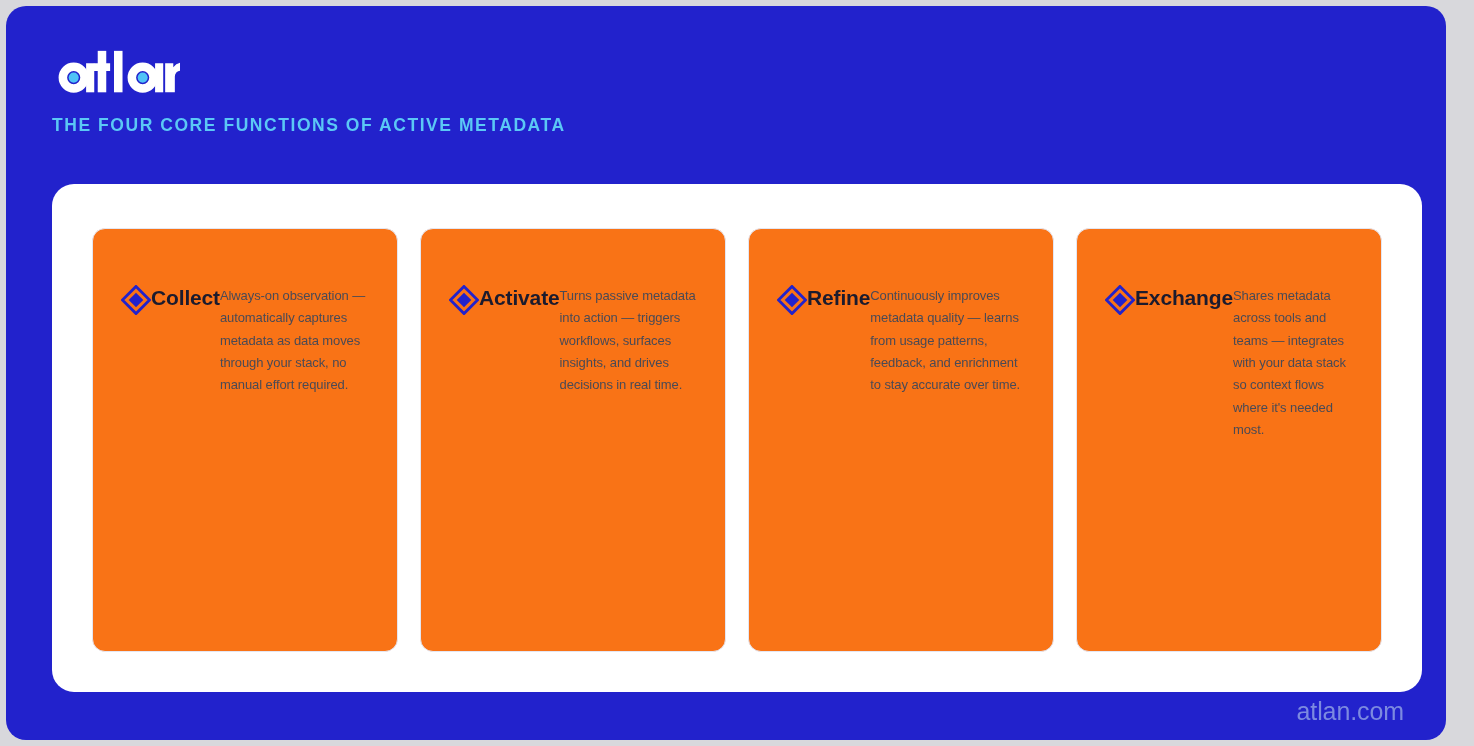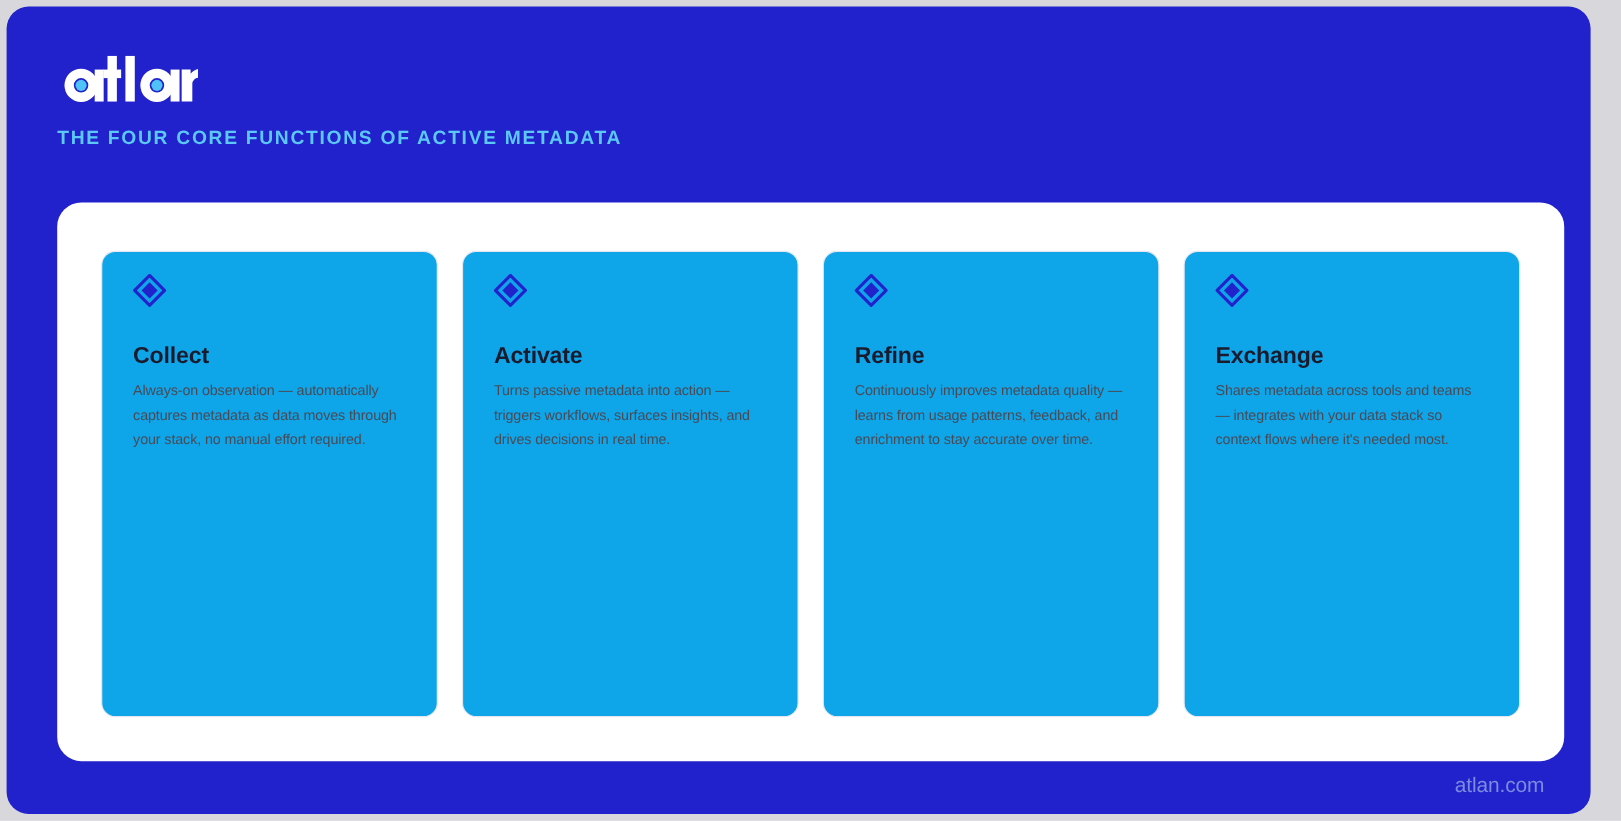"Collect" .feature-card { background: #0ea5e9 -> #f97316; flex-direction: column -> row; padding: 20px 28px 28px 28px -> 56px 28px 28px 28px }
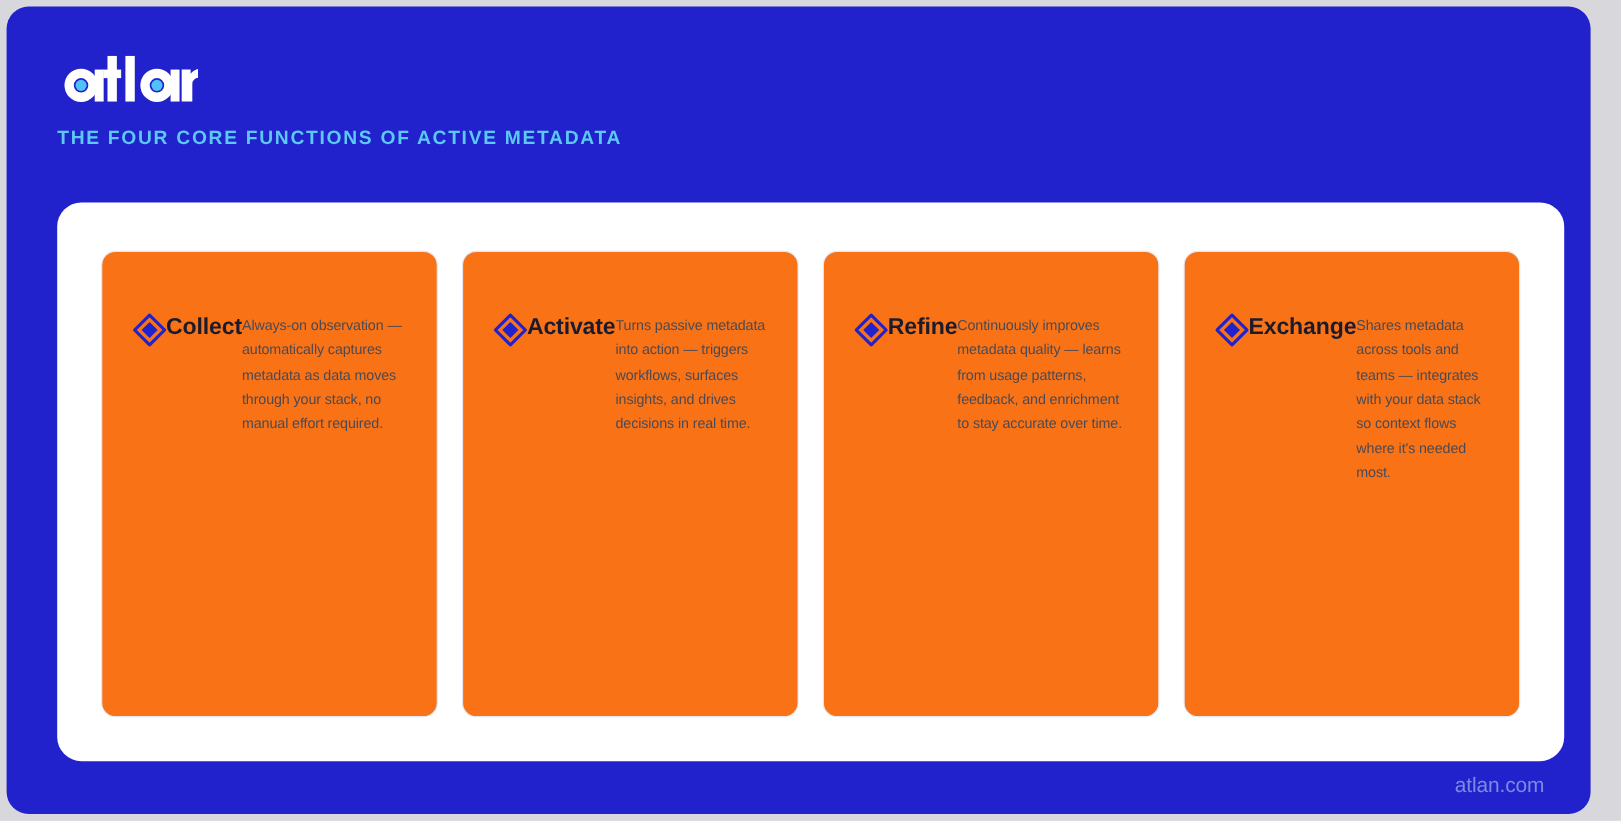"atlan.com" .footer-url { font-size: 19px -> 25px }
